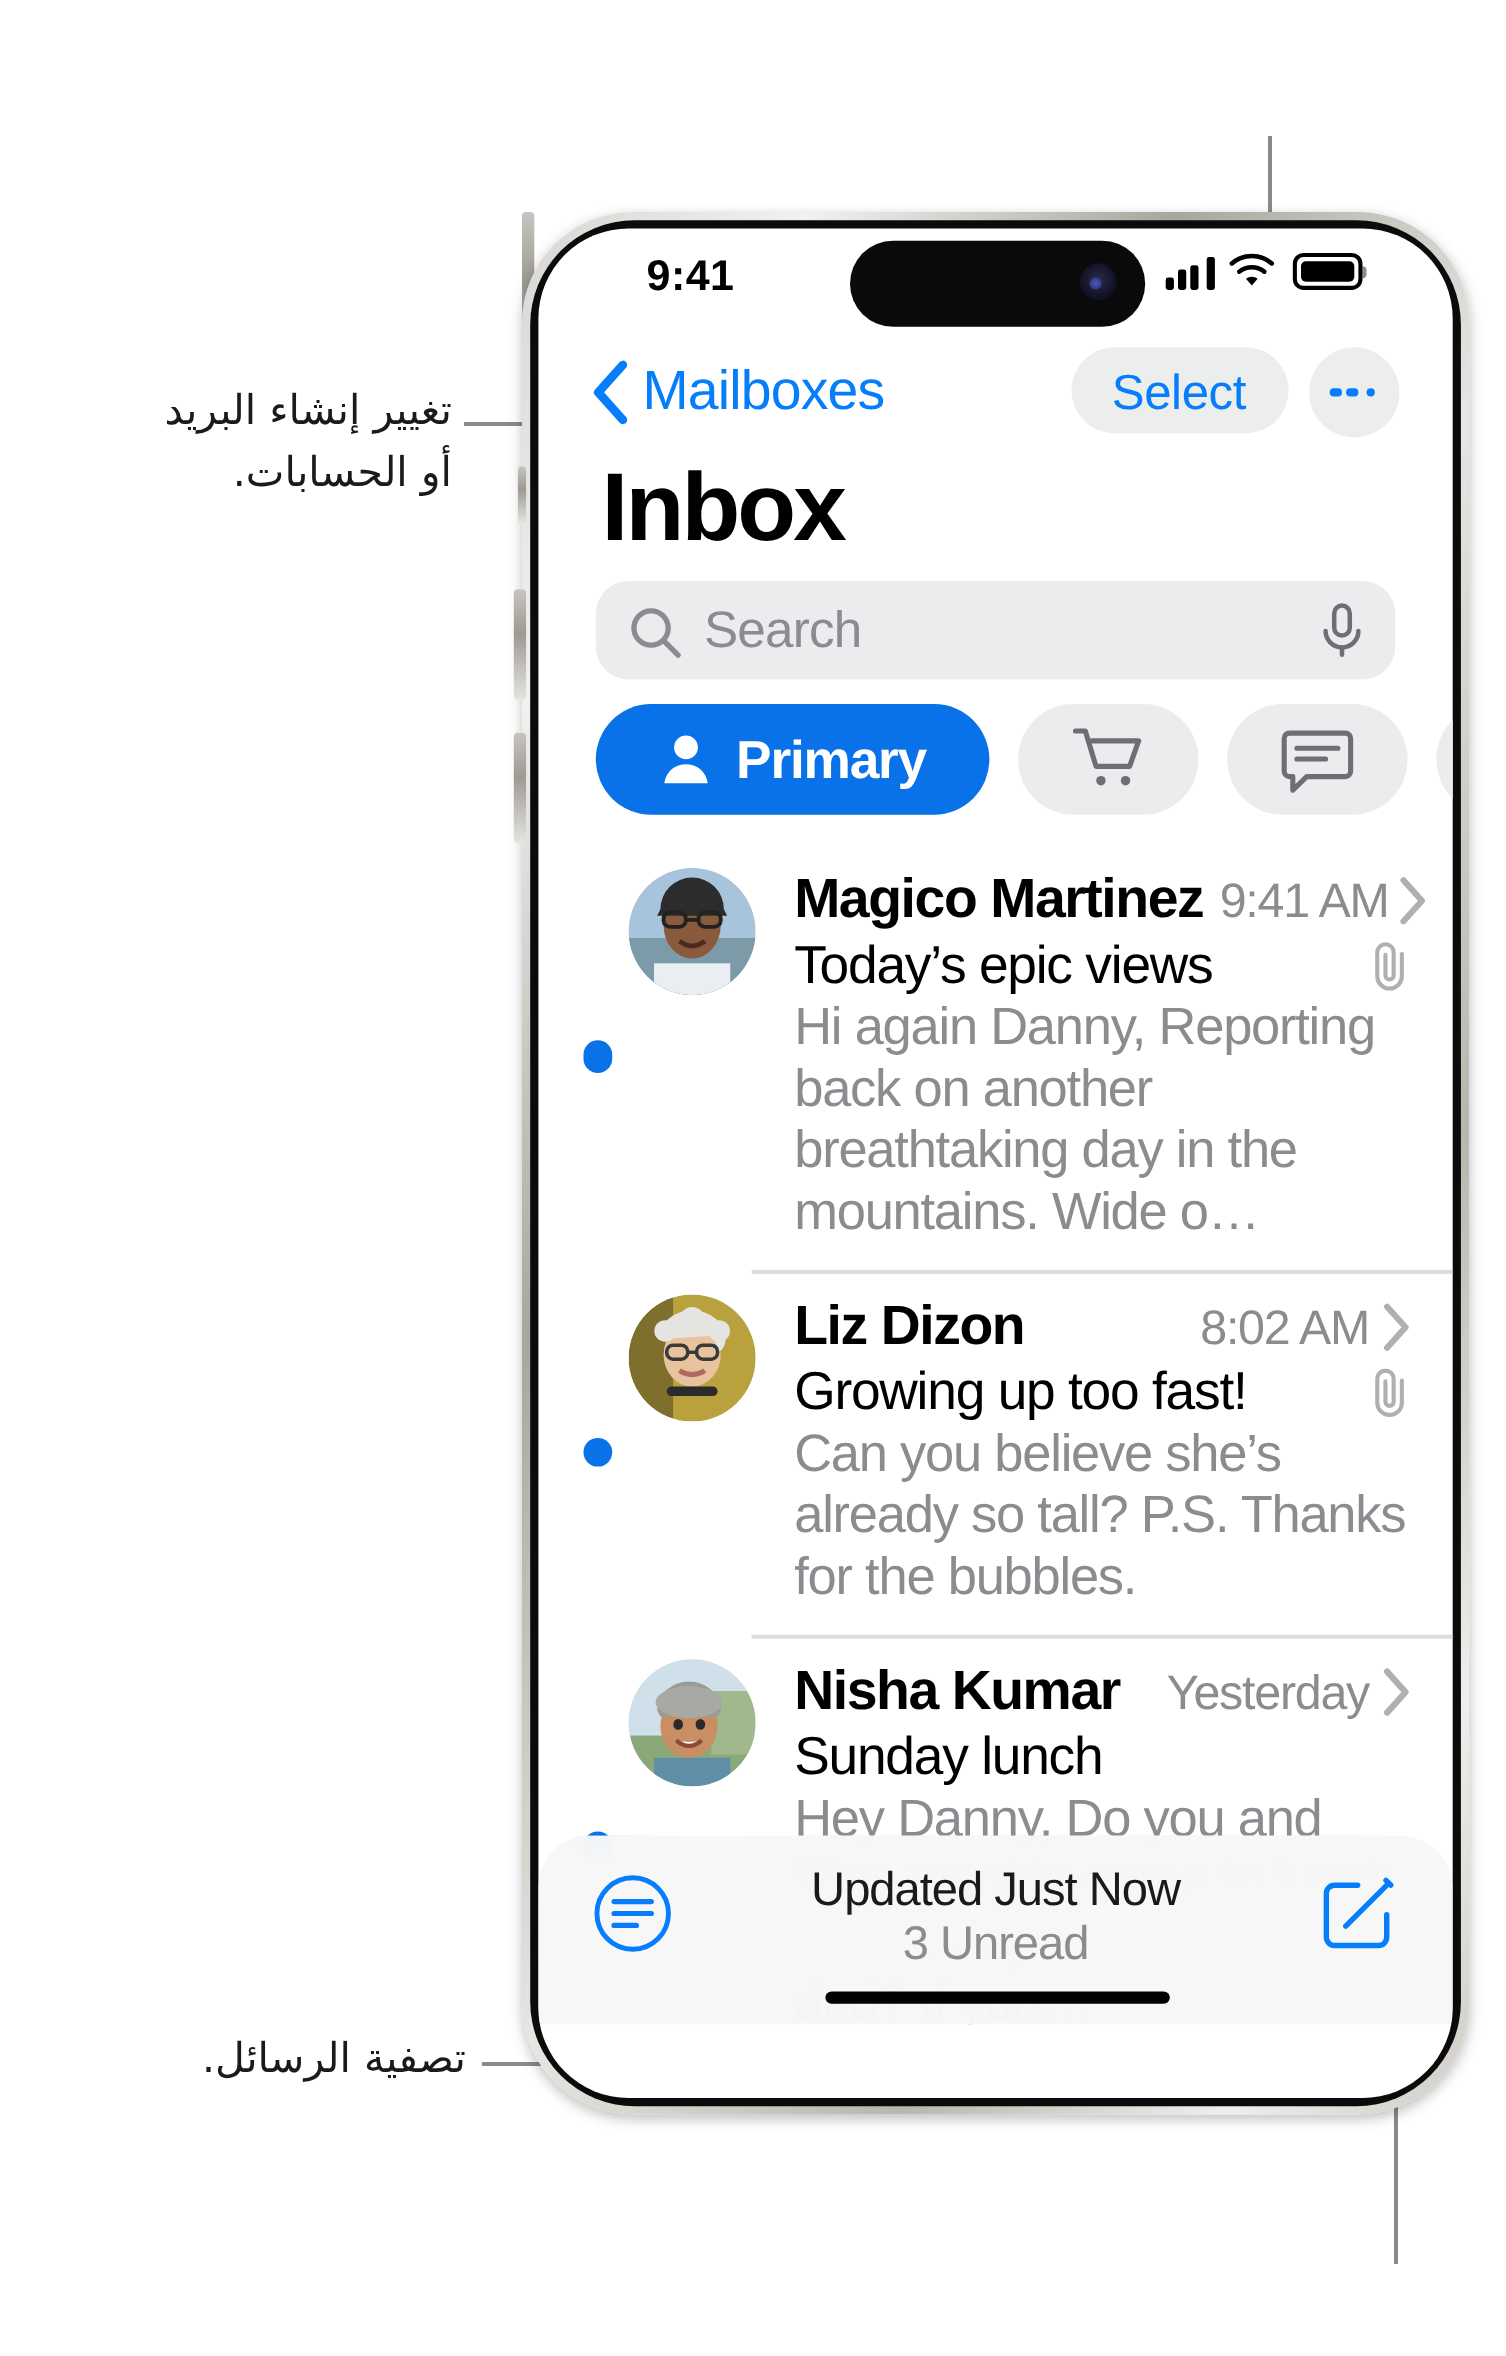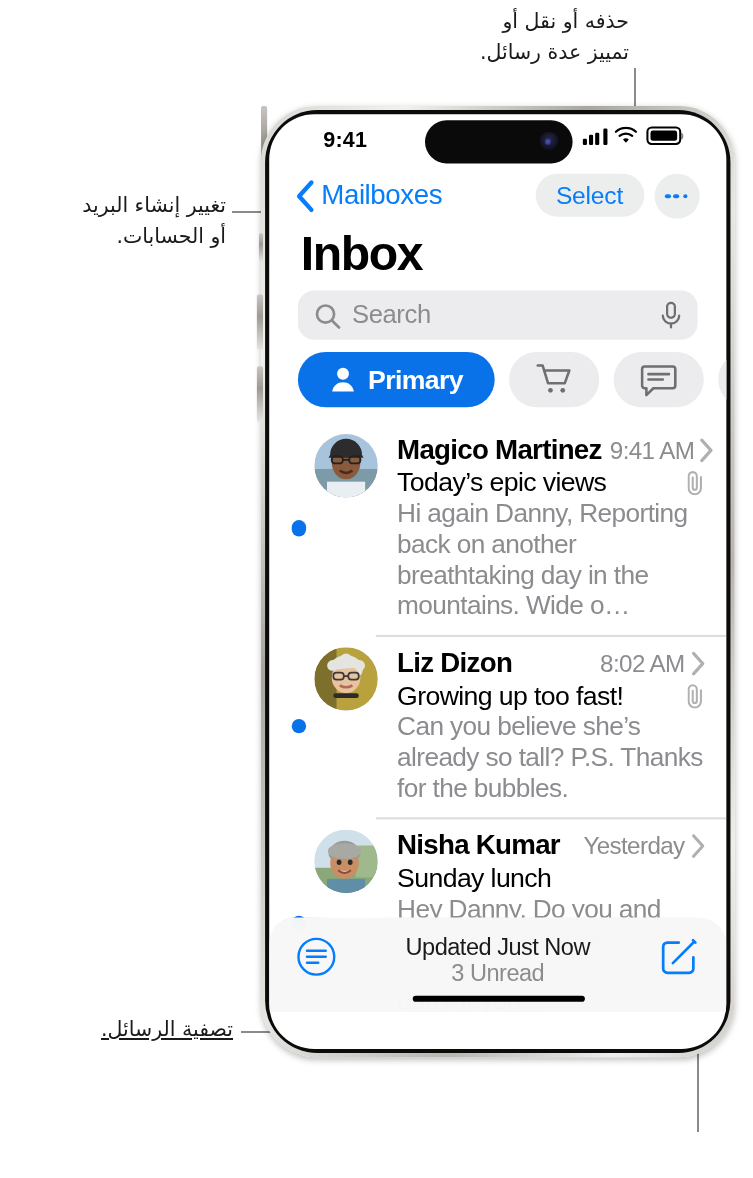"حذفه أو نقل أو" div.callout { html: <div>حذفه أو نقل أو تمييز عدة رسائل.</div> -> none }
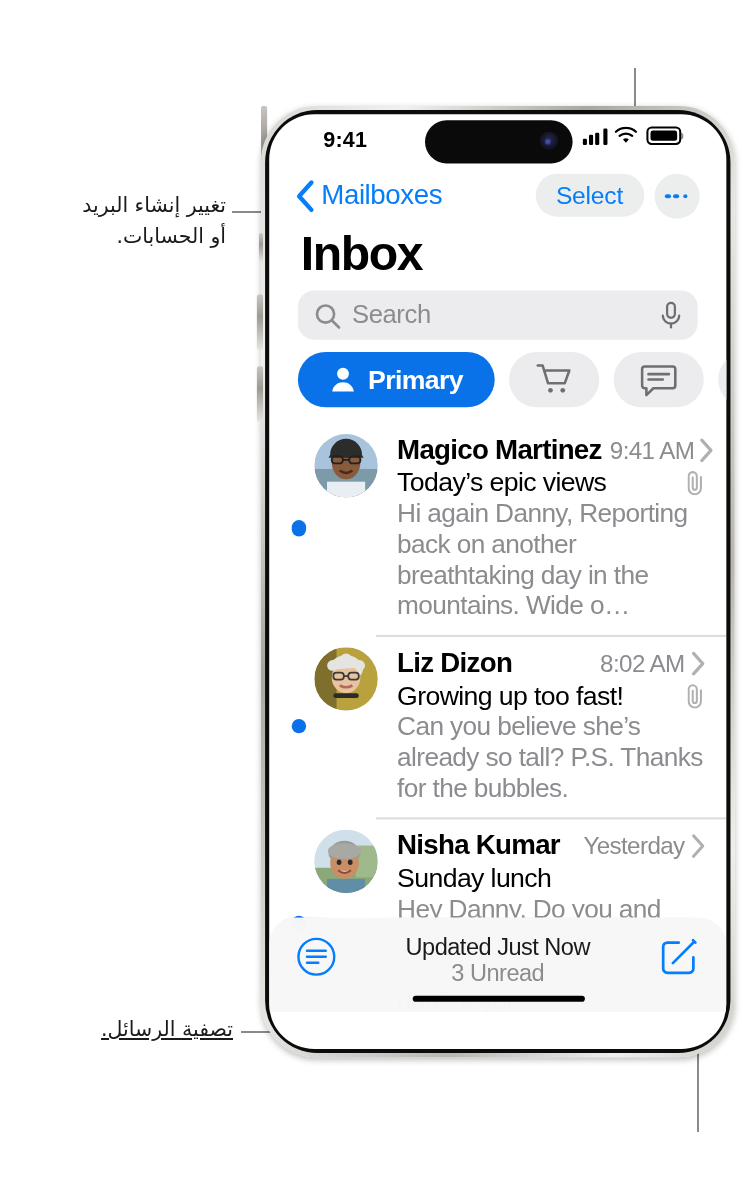"تصفية الرسائل." div.callout { text-decoration: underline -> none }
